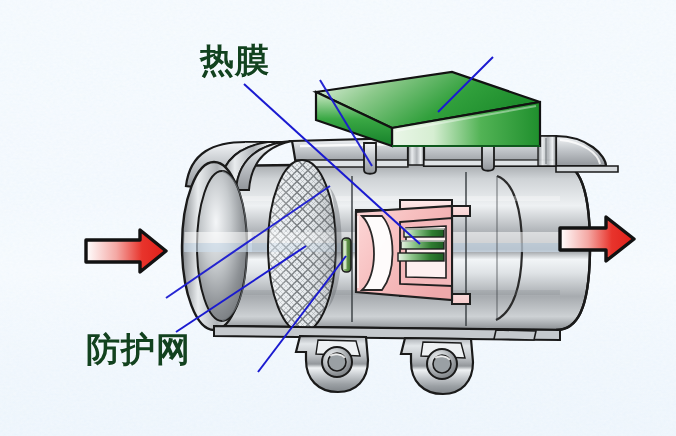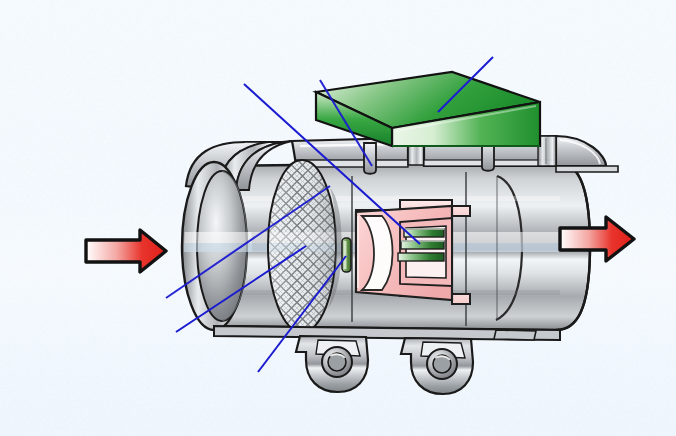"热膜" div.lbl { html: none -> <div>热膜</div> }
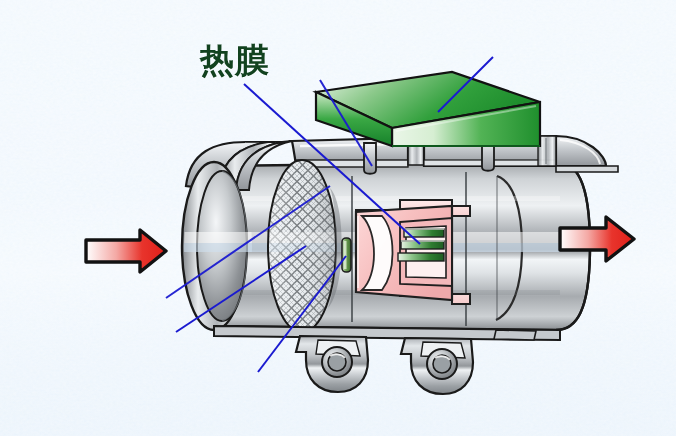"防护网" div.lbl { html: none -> <div>防护网</div> }
